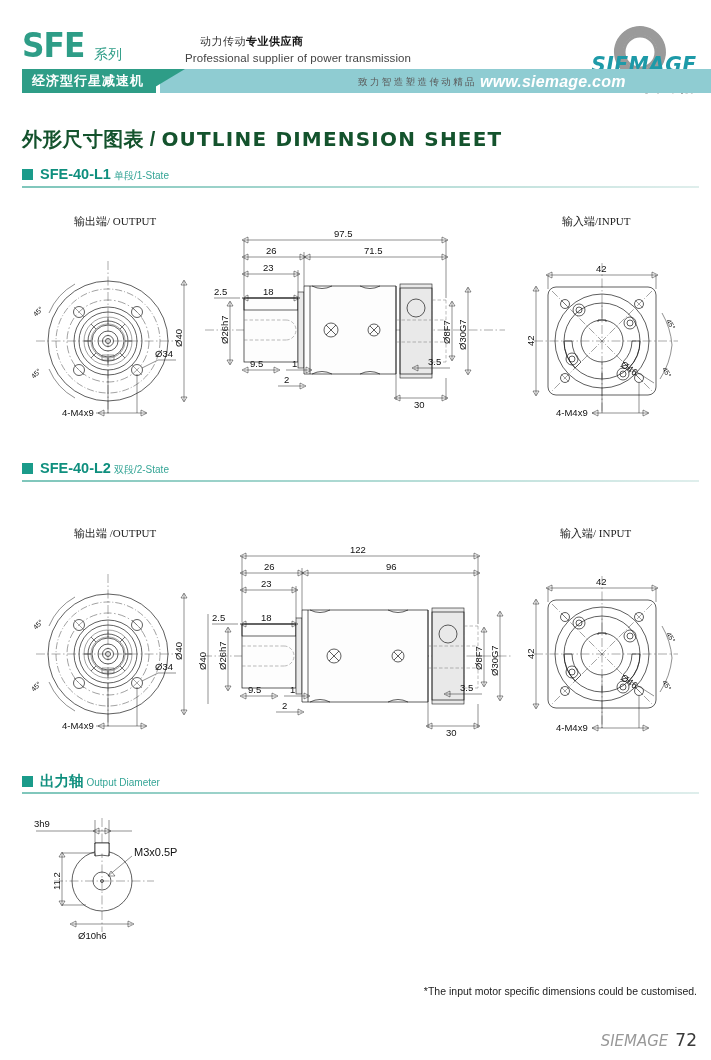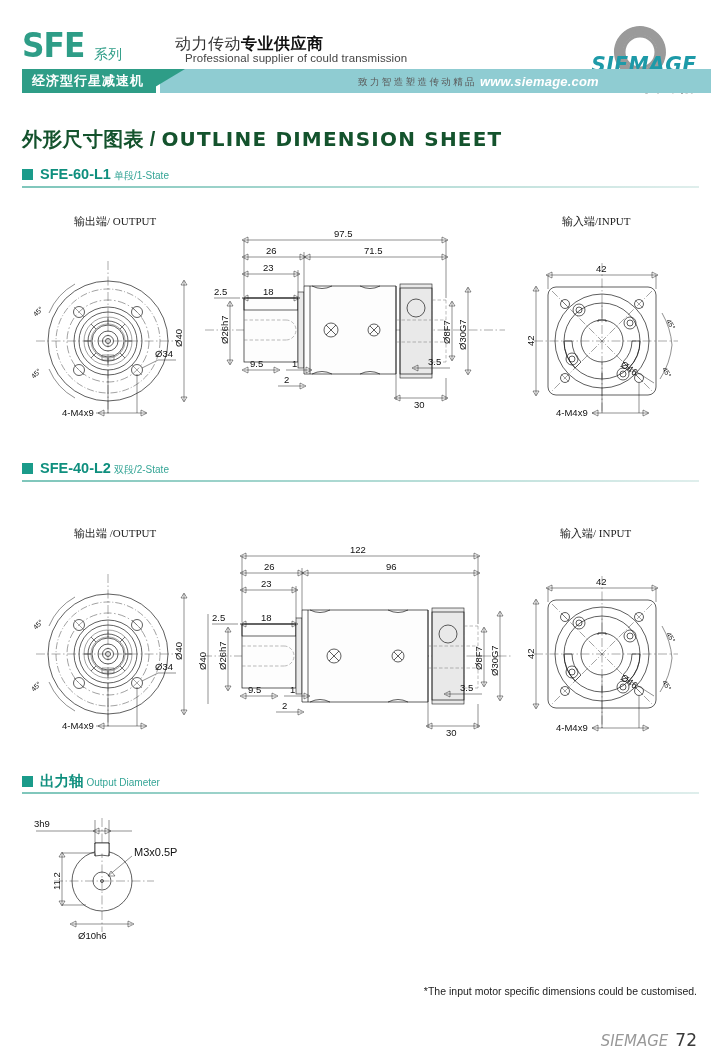"动力传动专业供应商" .hdr-slogan-cn { font-size: 16px -> 11px; left: 175px -> 200px }
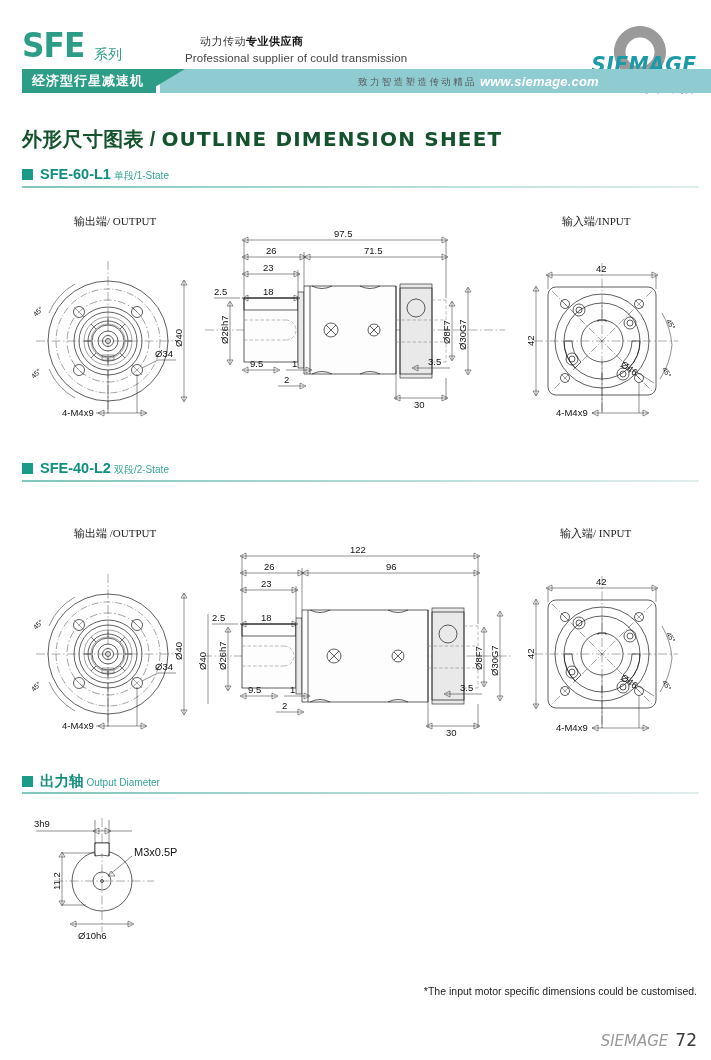"Professional supplier of could" div.hdr-slogan-en { text: could -> power }
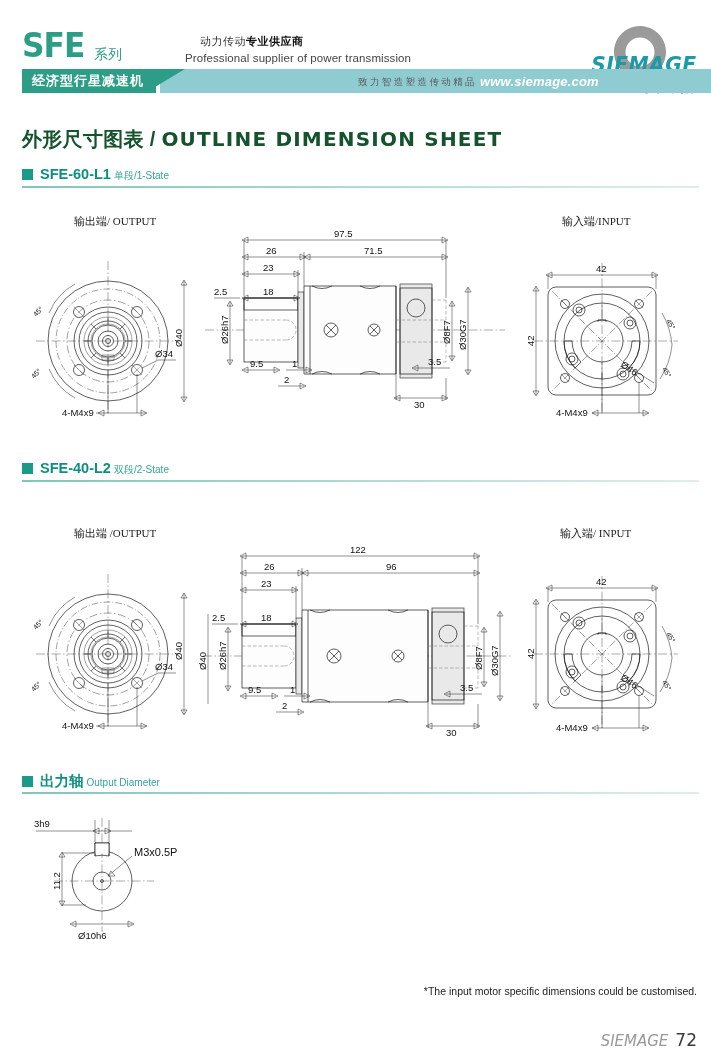"www.siemage.com" .hdr-bar-url { font-size: 13px -> 16px }
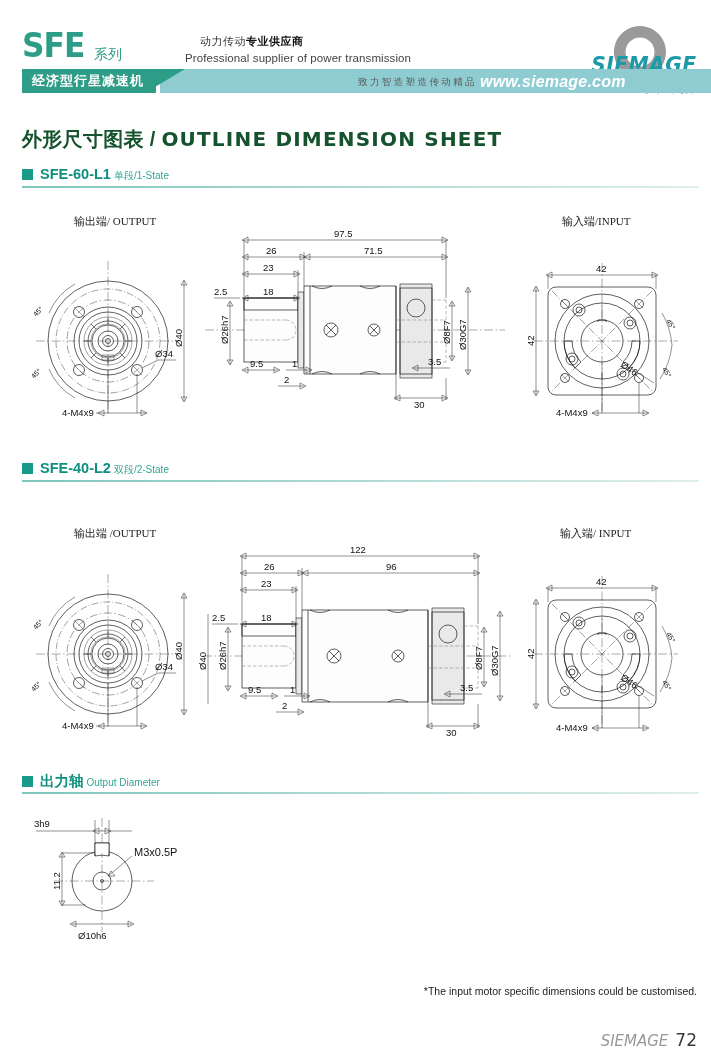"SFE-60-L1" span.code { text: SFE-60-L1 -> SFE-40-L1 }
